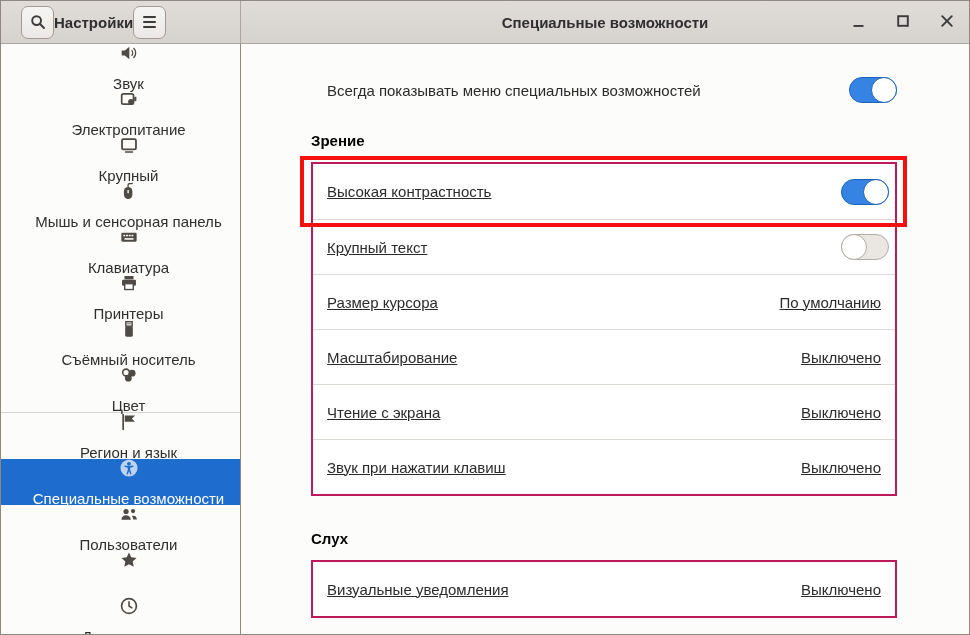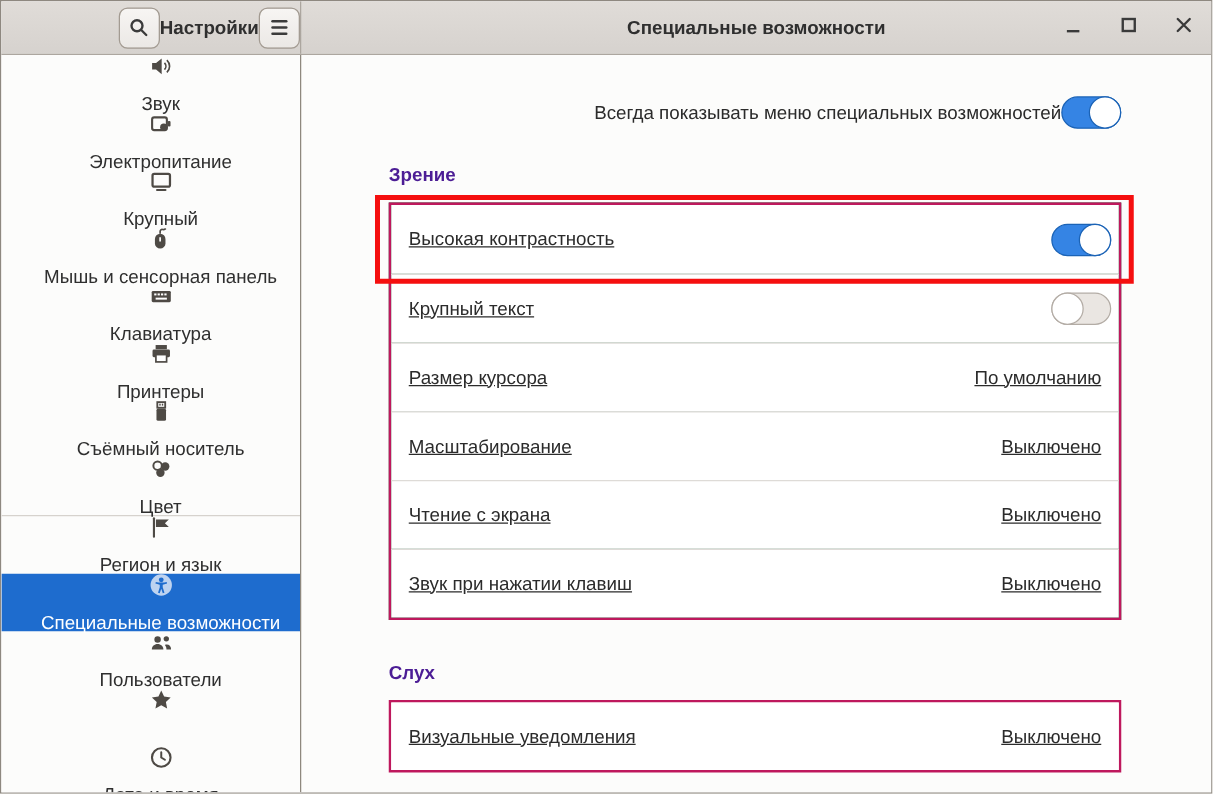"Настройки" .hb-left { justify-content: flex-end -> flex-start; padding: 0 0 -> 0 20px }
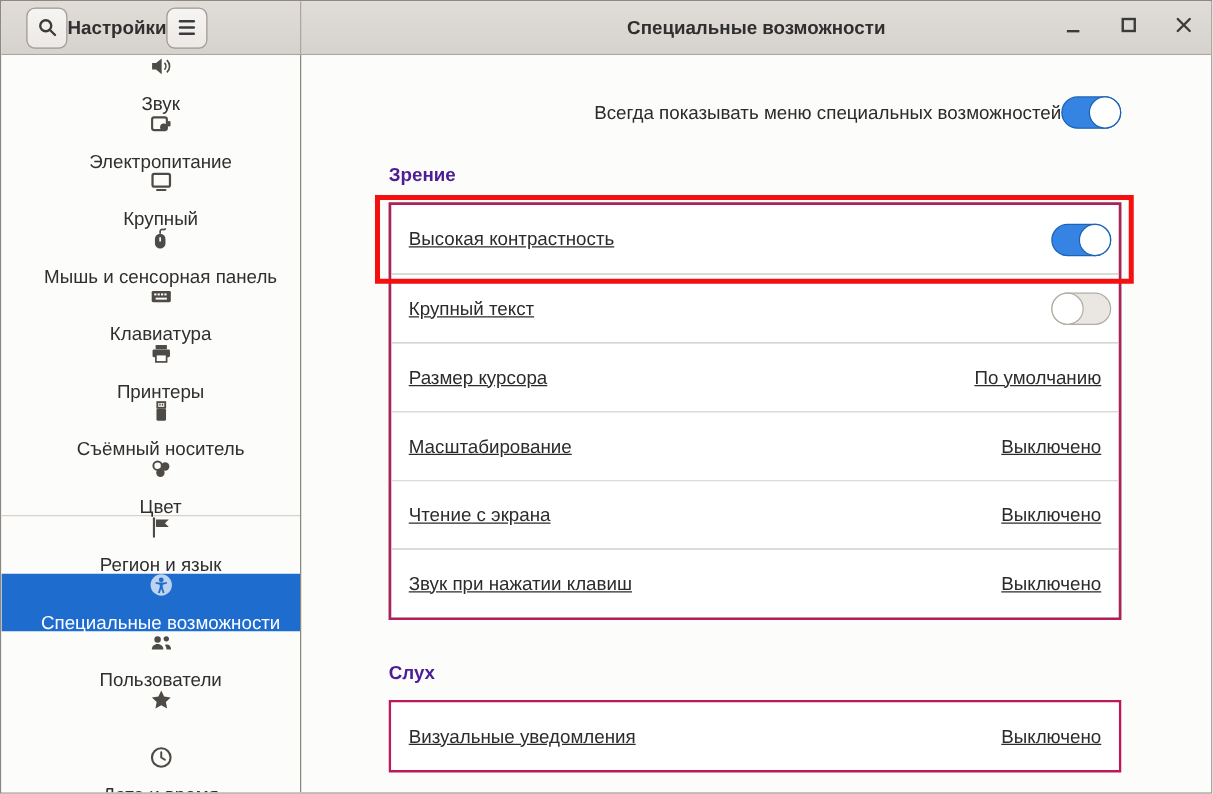"Всегда показывать меню специальных" .inline-row { justify-content: flex-end -> space-between }
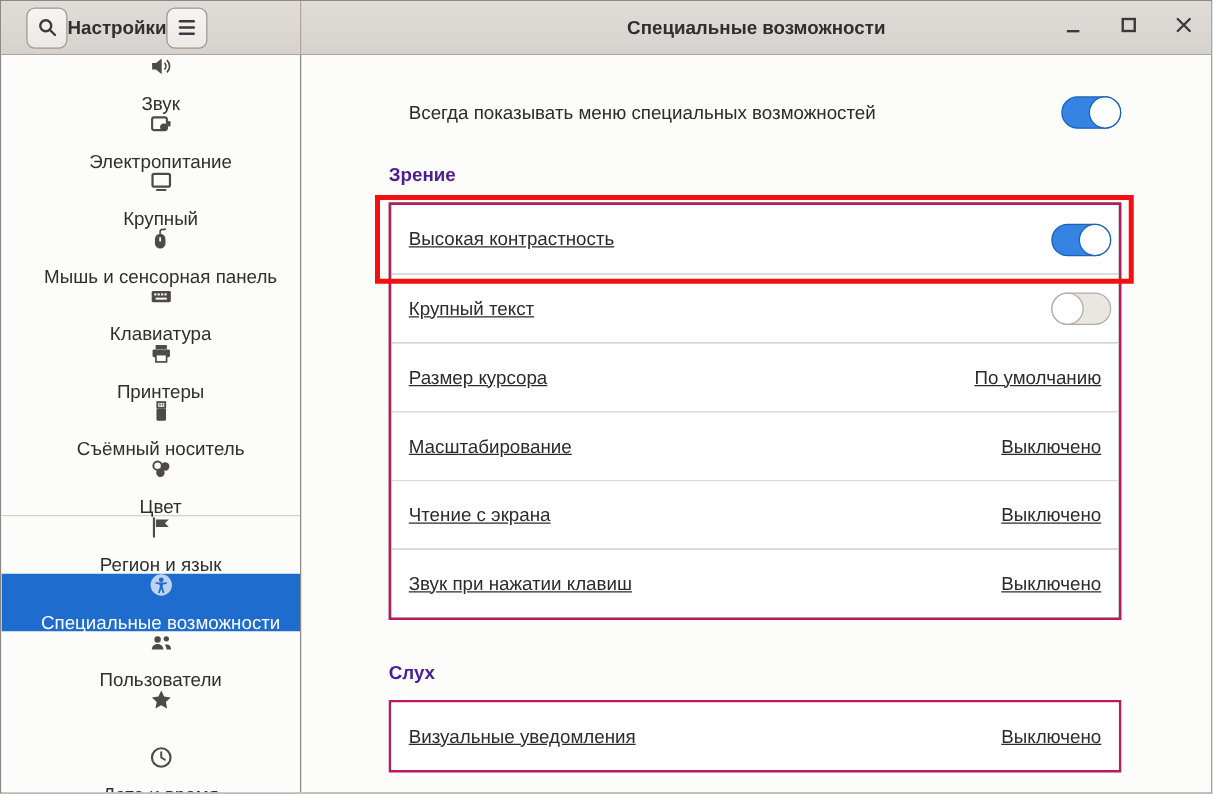"Зрение" .section-label { color: #4c1d95 -> #000000 }
